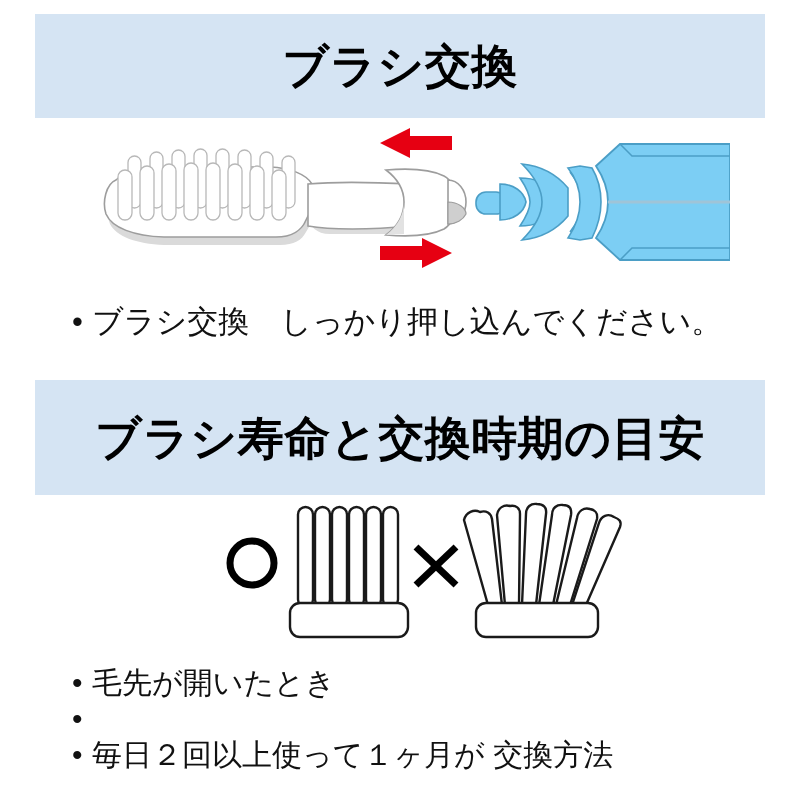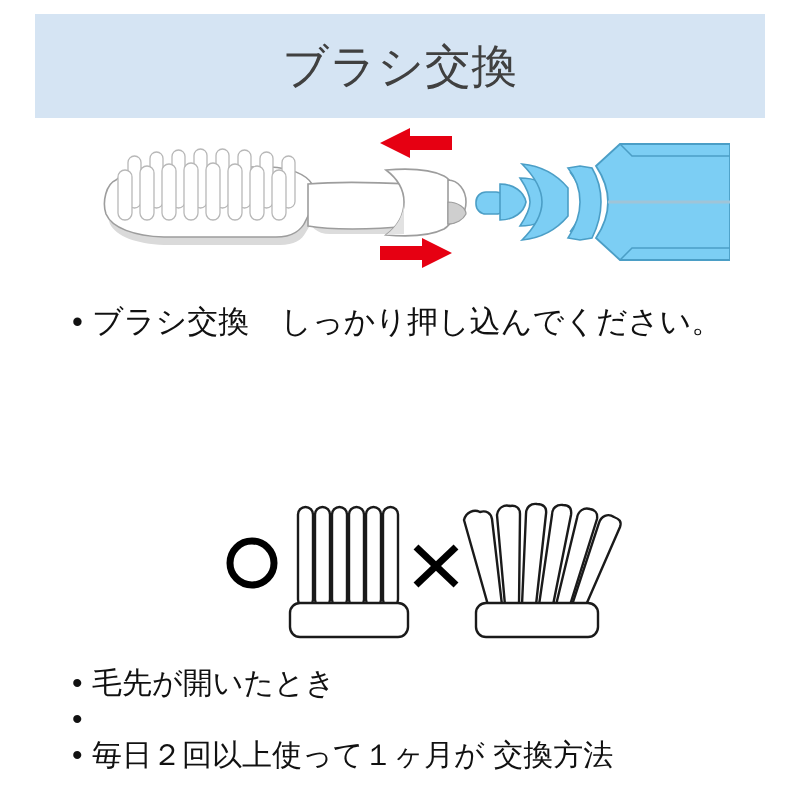"ブラシ交換" .banner-title { color: #404040 -> #000000; font-weight: normal -> bold }
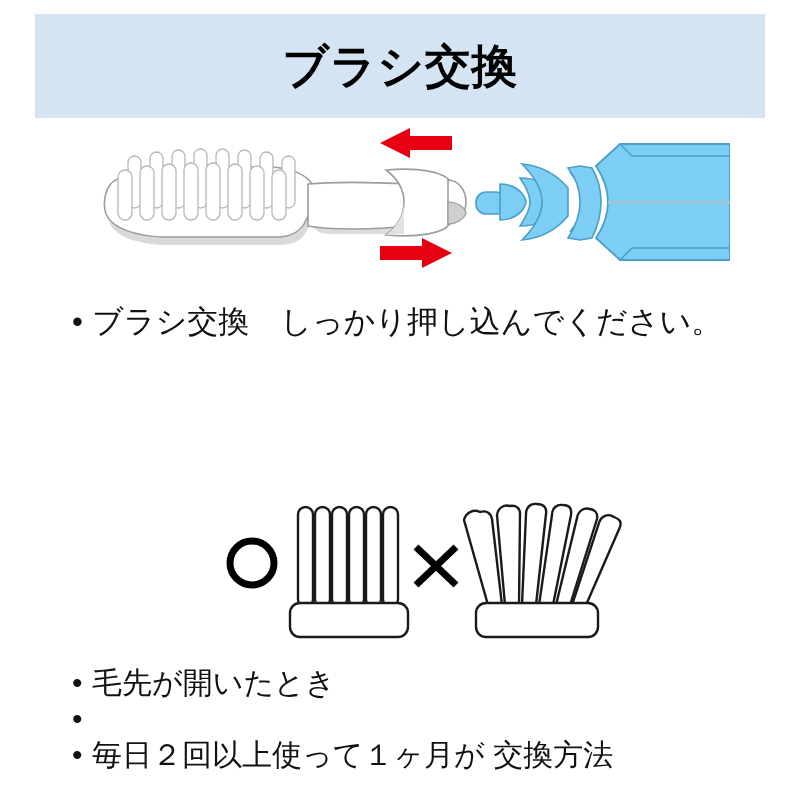"ブラシ寿命と交換時期の目安" div.banner { html: none -> <div> <span>ブラシ寿命と交換時期の目安</span> </div> }
